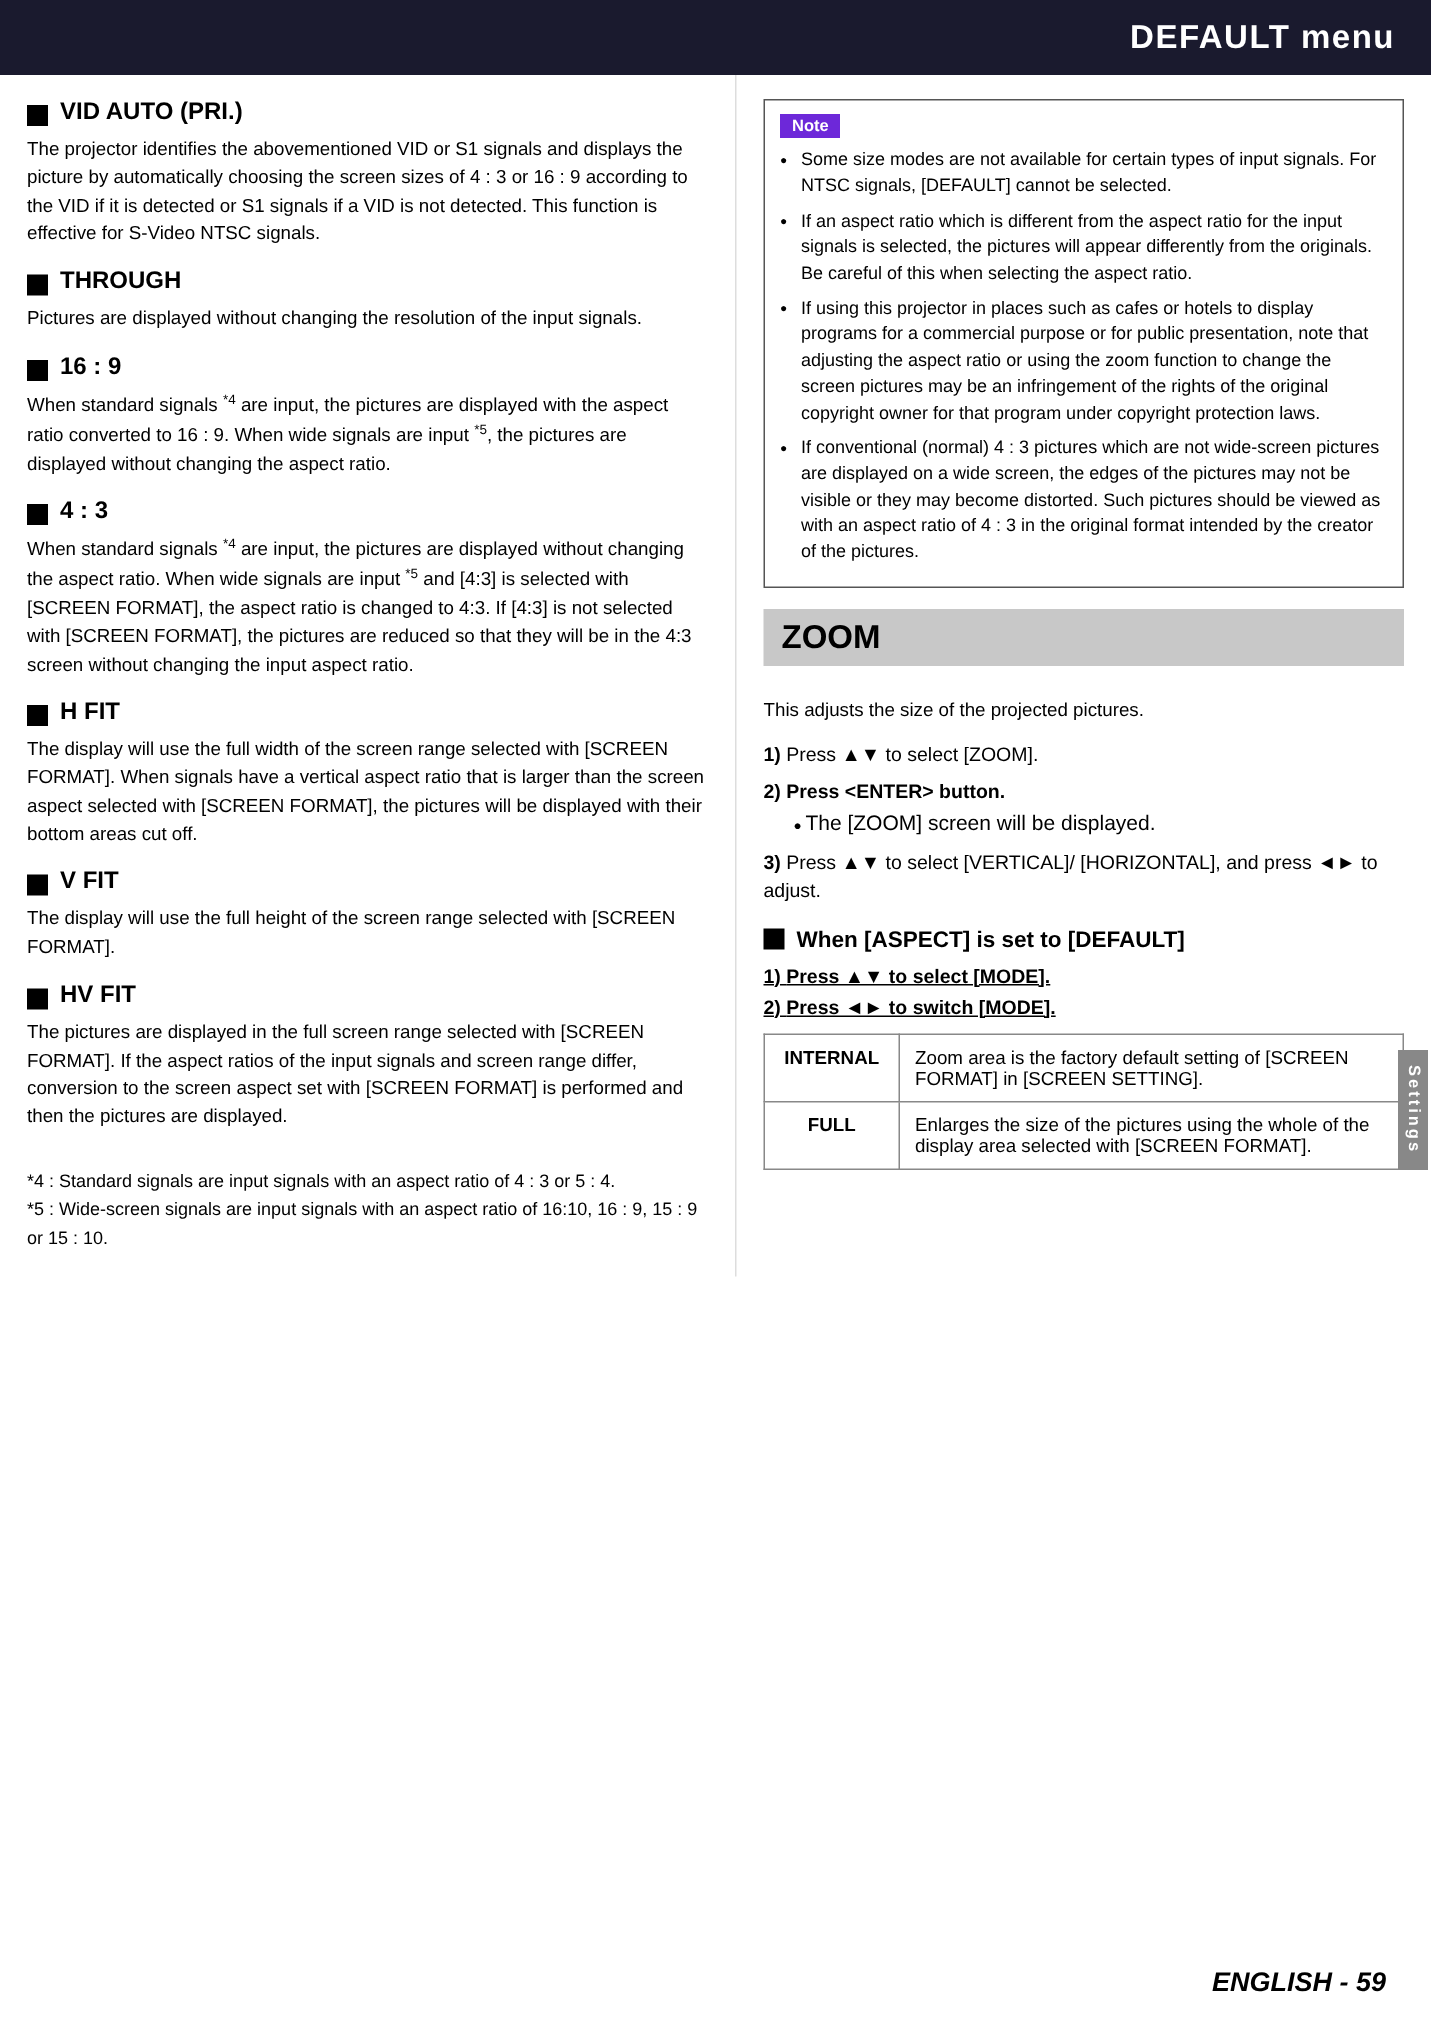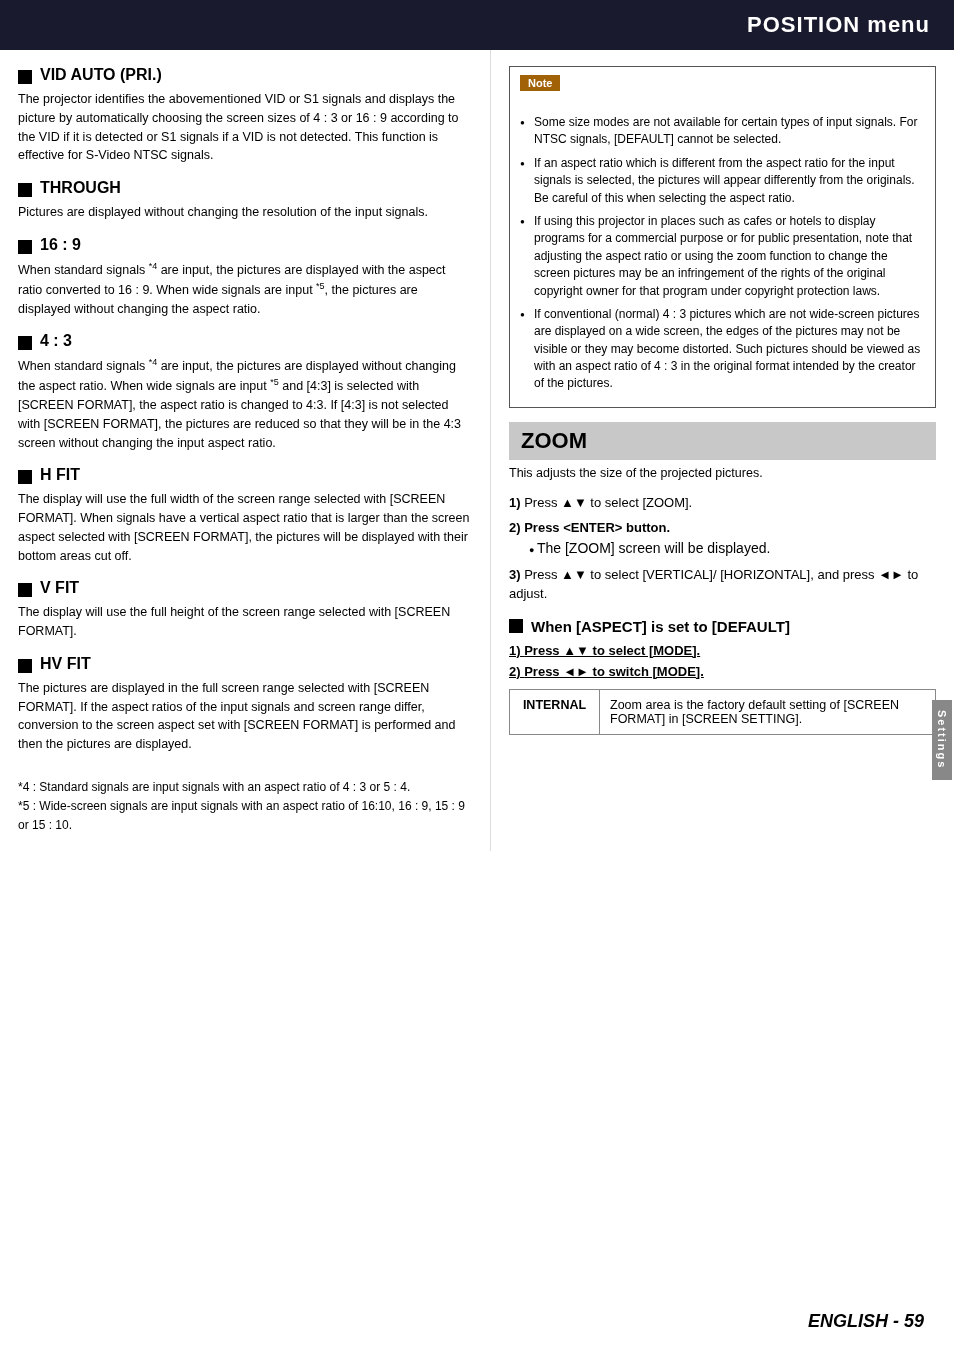"POSITION menu" span { text: POSITION -> DEFAULT }
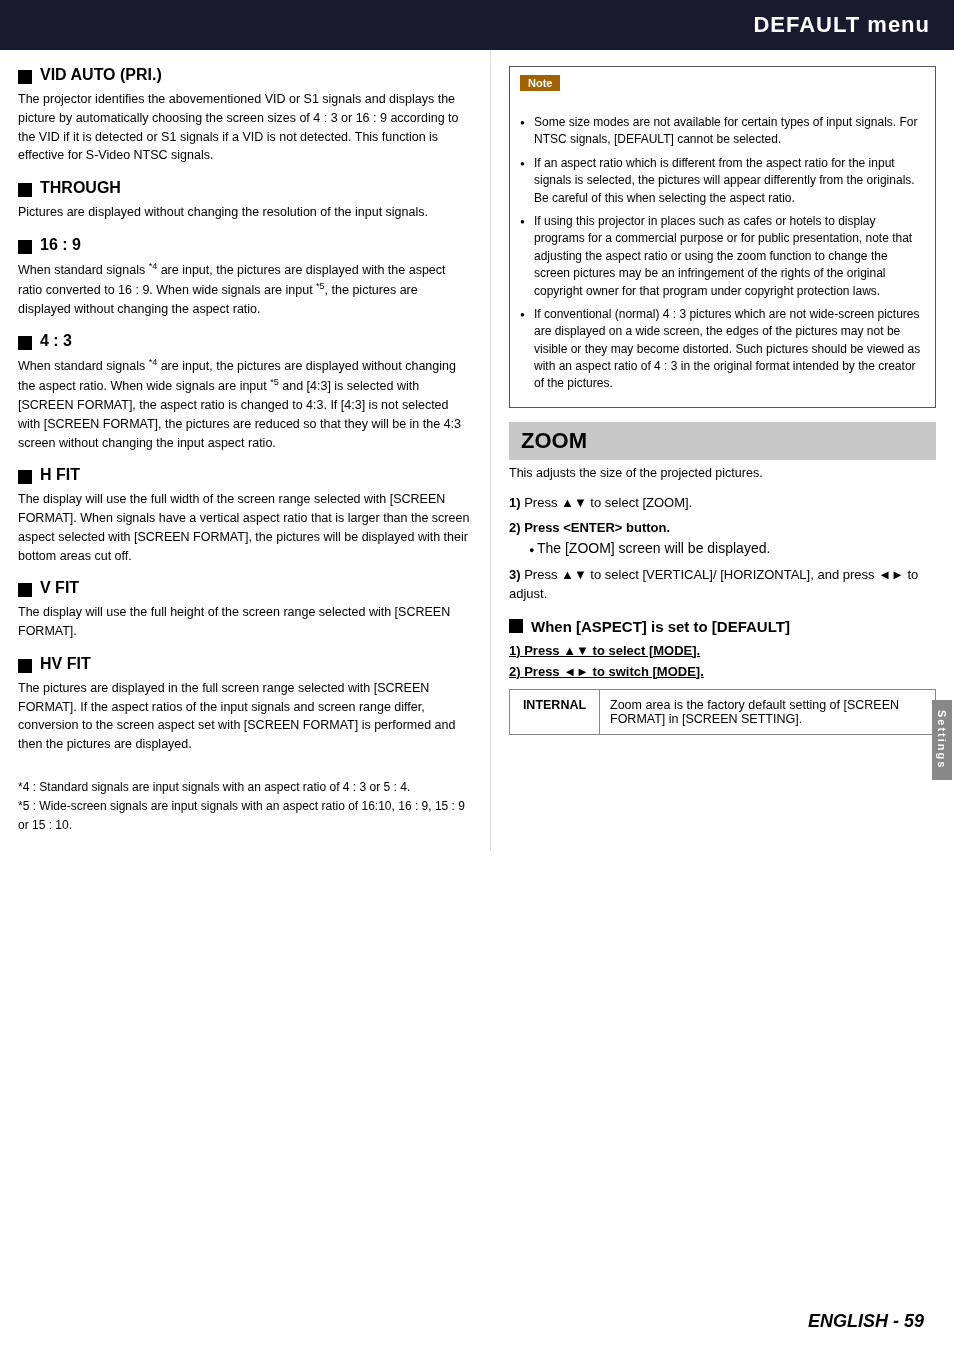"Note" .note-label { background: #a16207 -> #6d28d9; margin-bottom: 23px -> 6px }
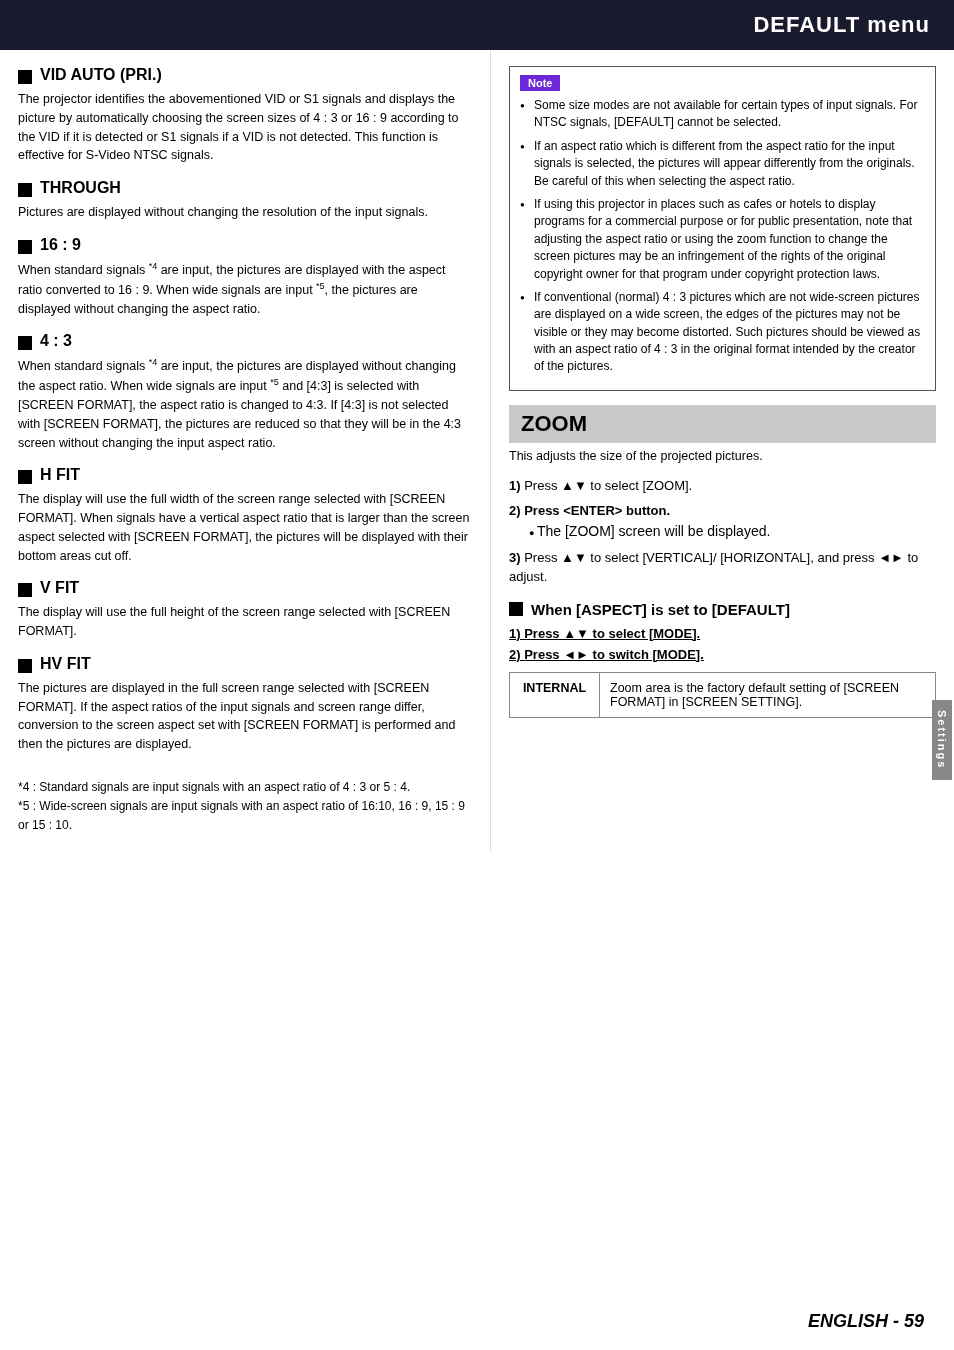"ZOOM" .zoom-header { margin-bottom: 4px -> 20px }
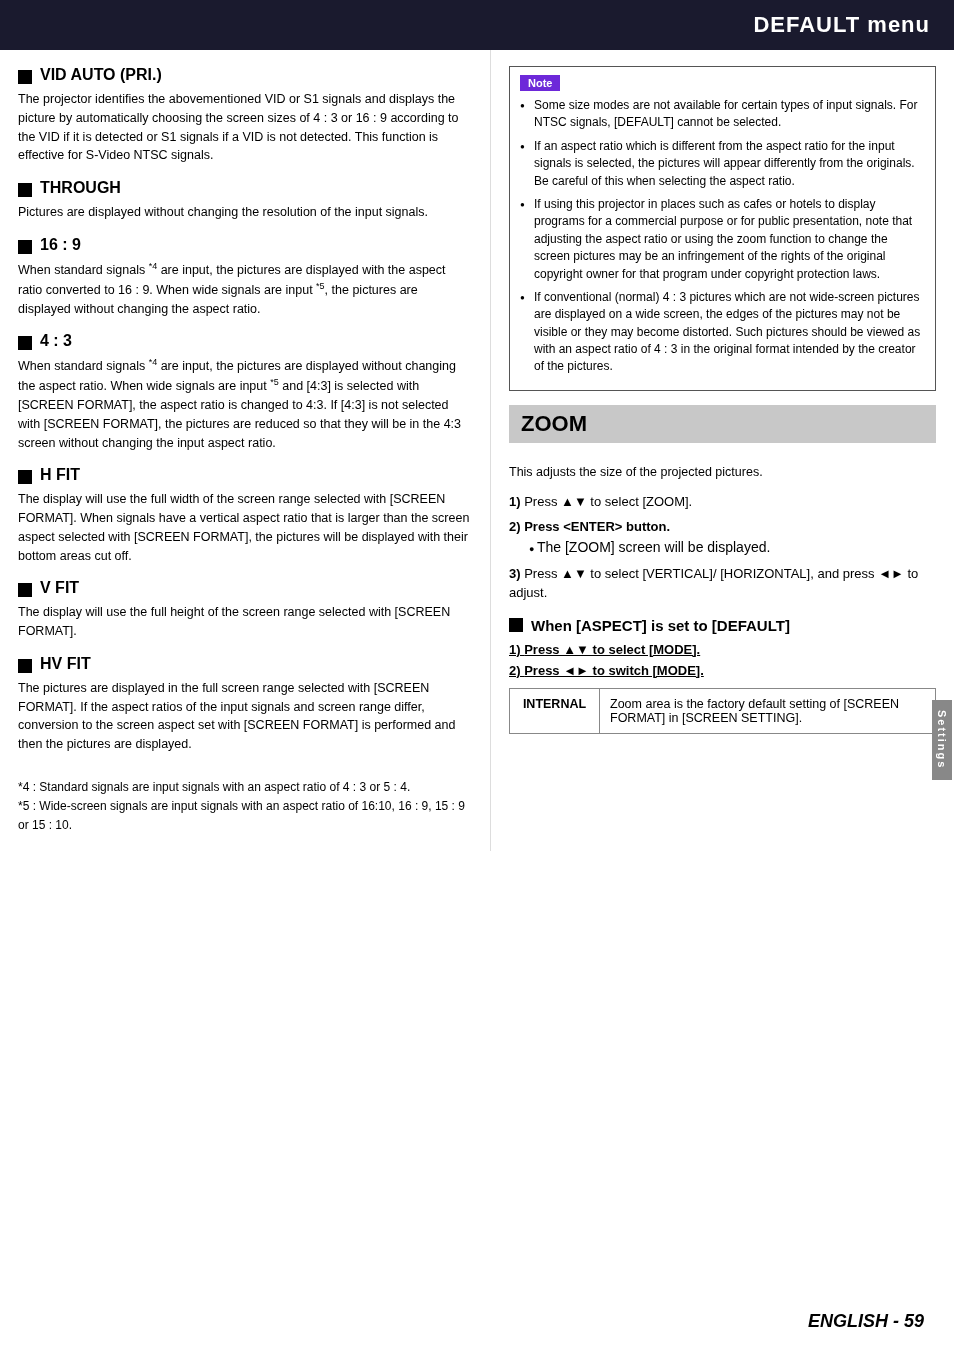"FULL" tr { html: none -> <tr> <td>FULL</td> <td>Enlarges the size of the pictures using the whole of the display area selected with [SCREEN FORMAT].</td> </tr> }
